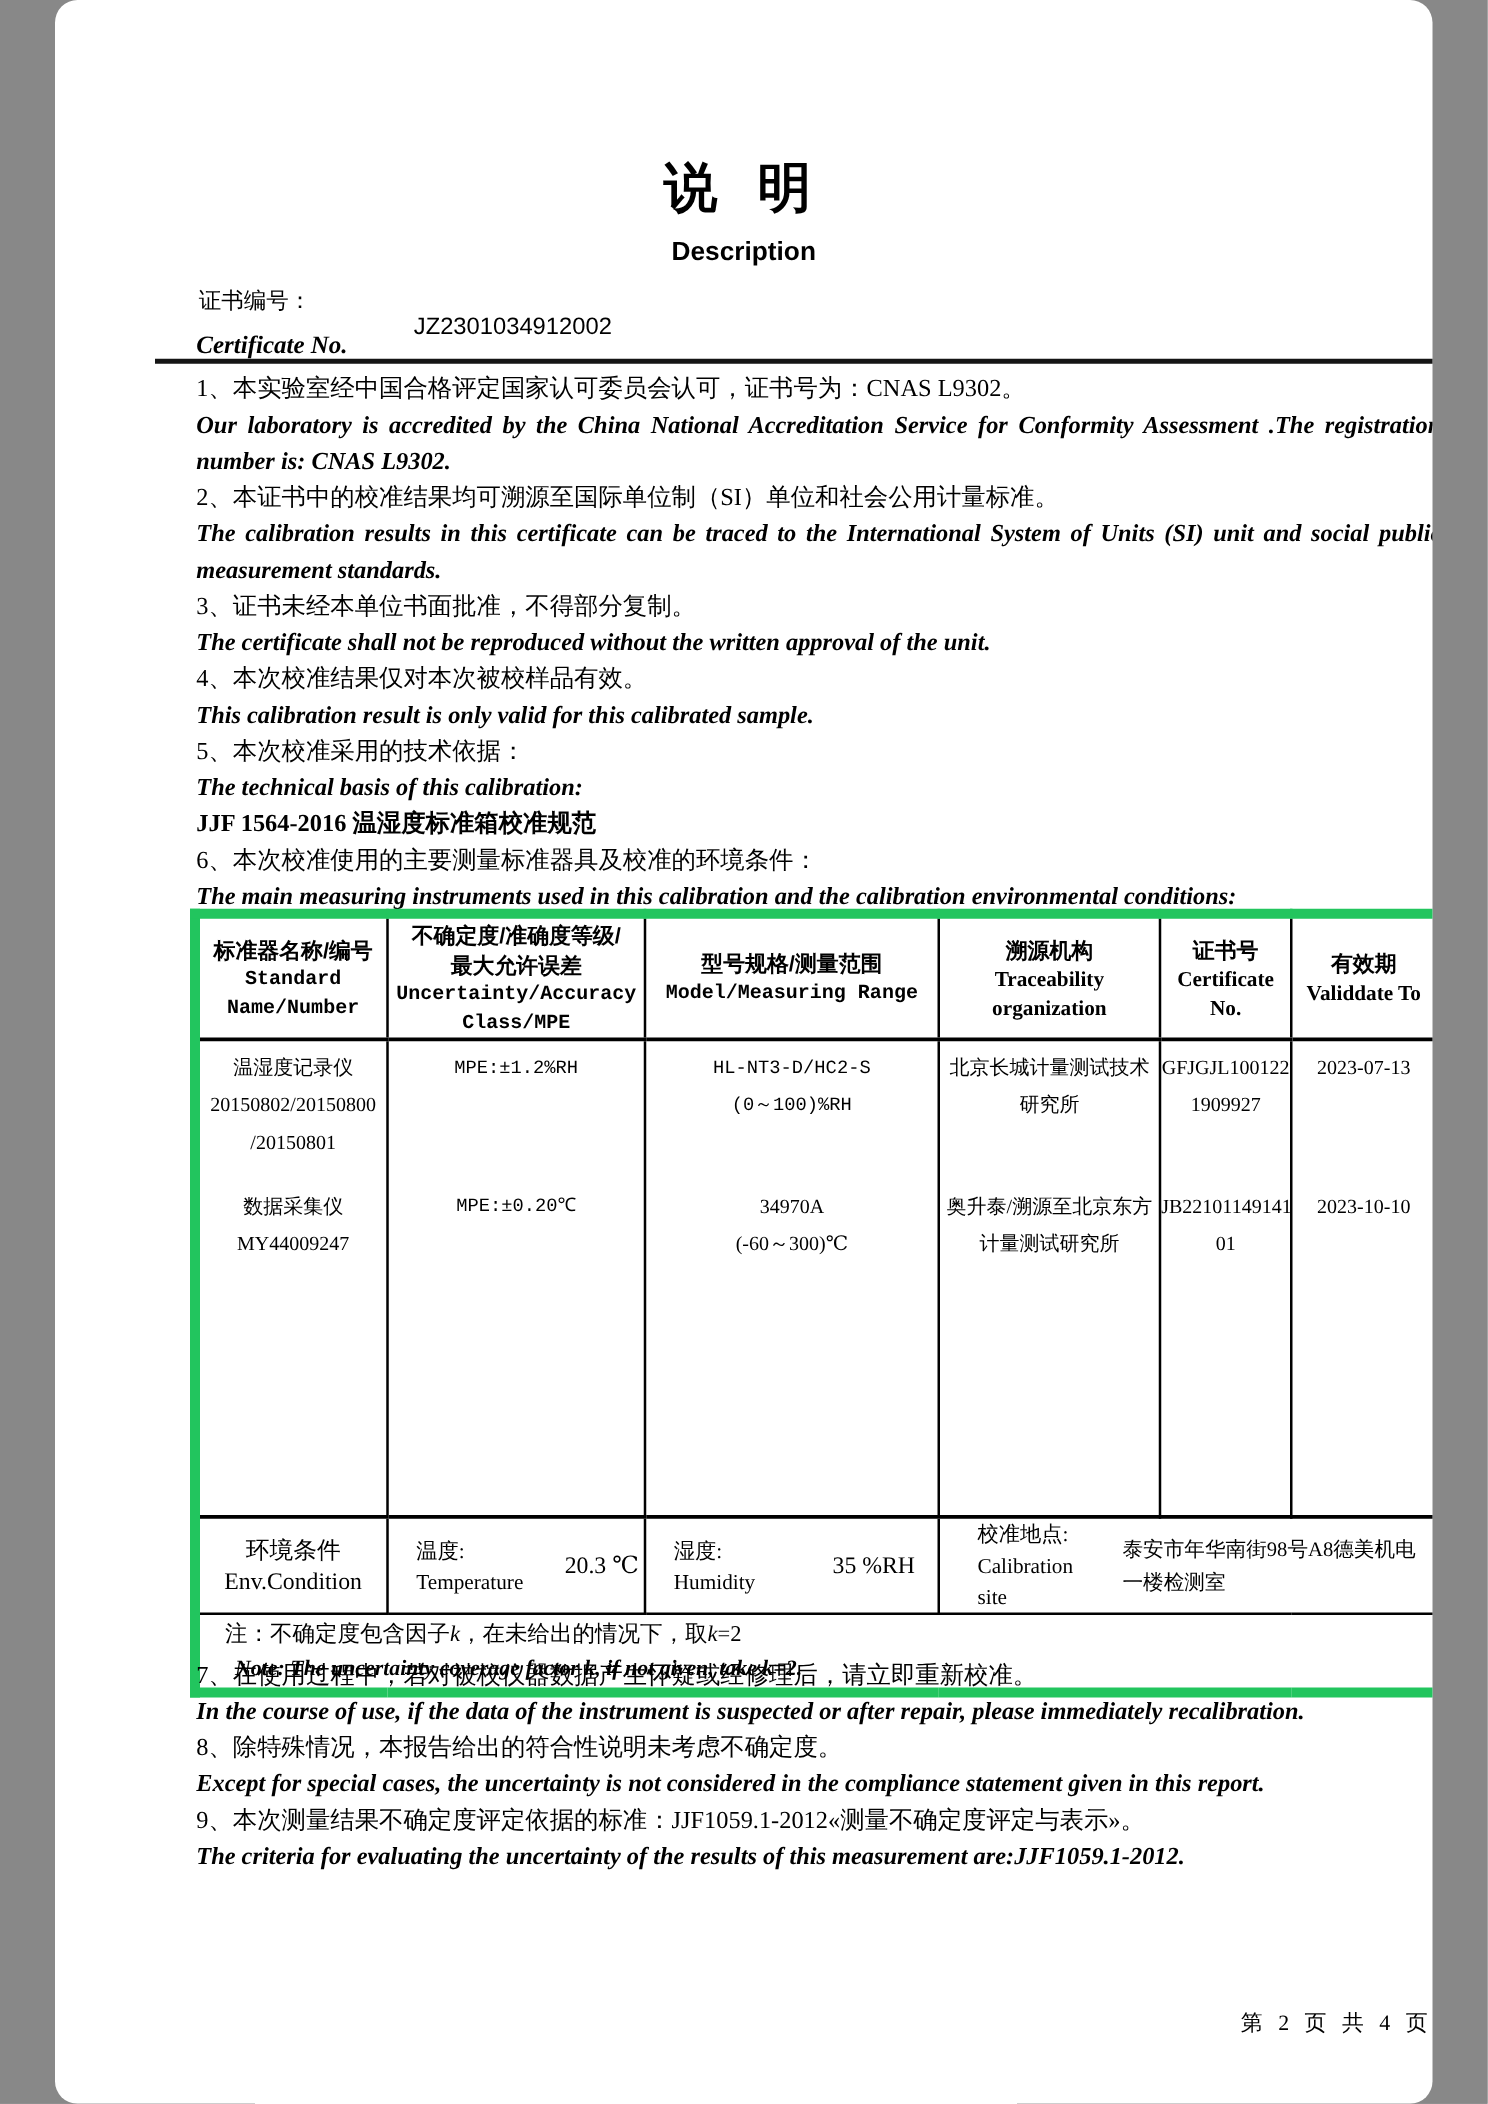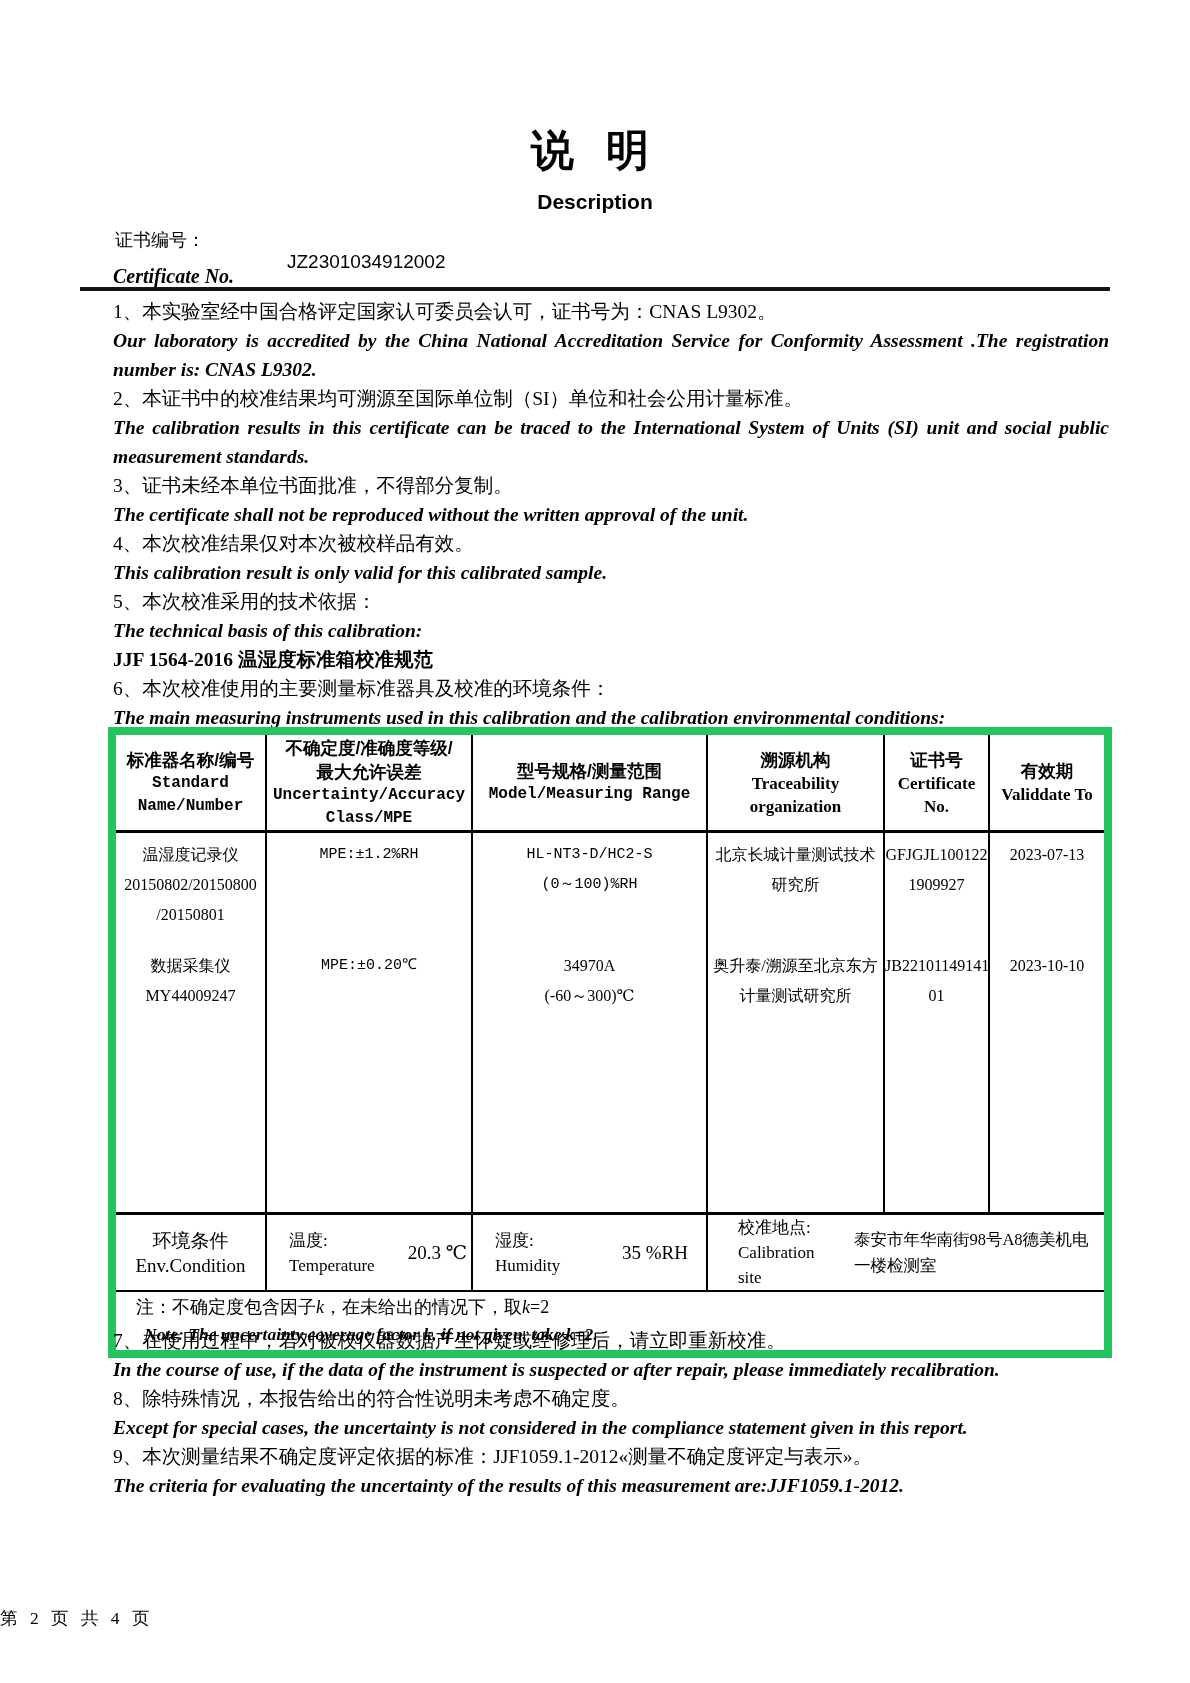"说 明" .page { border-radius: none -> 18px; width: 1190px -> 1102px }
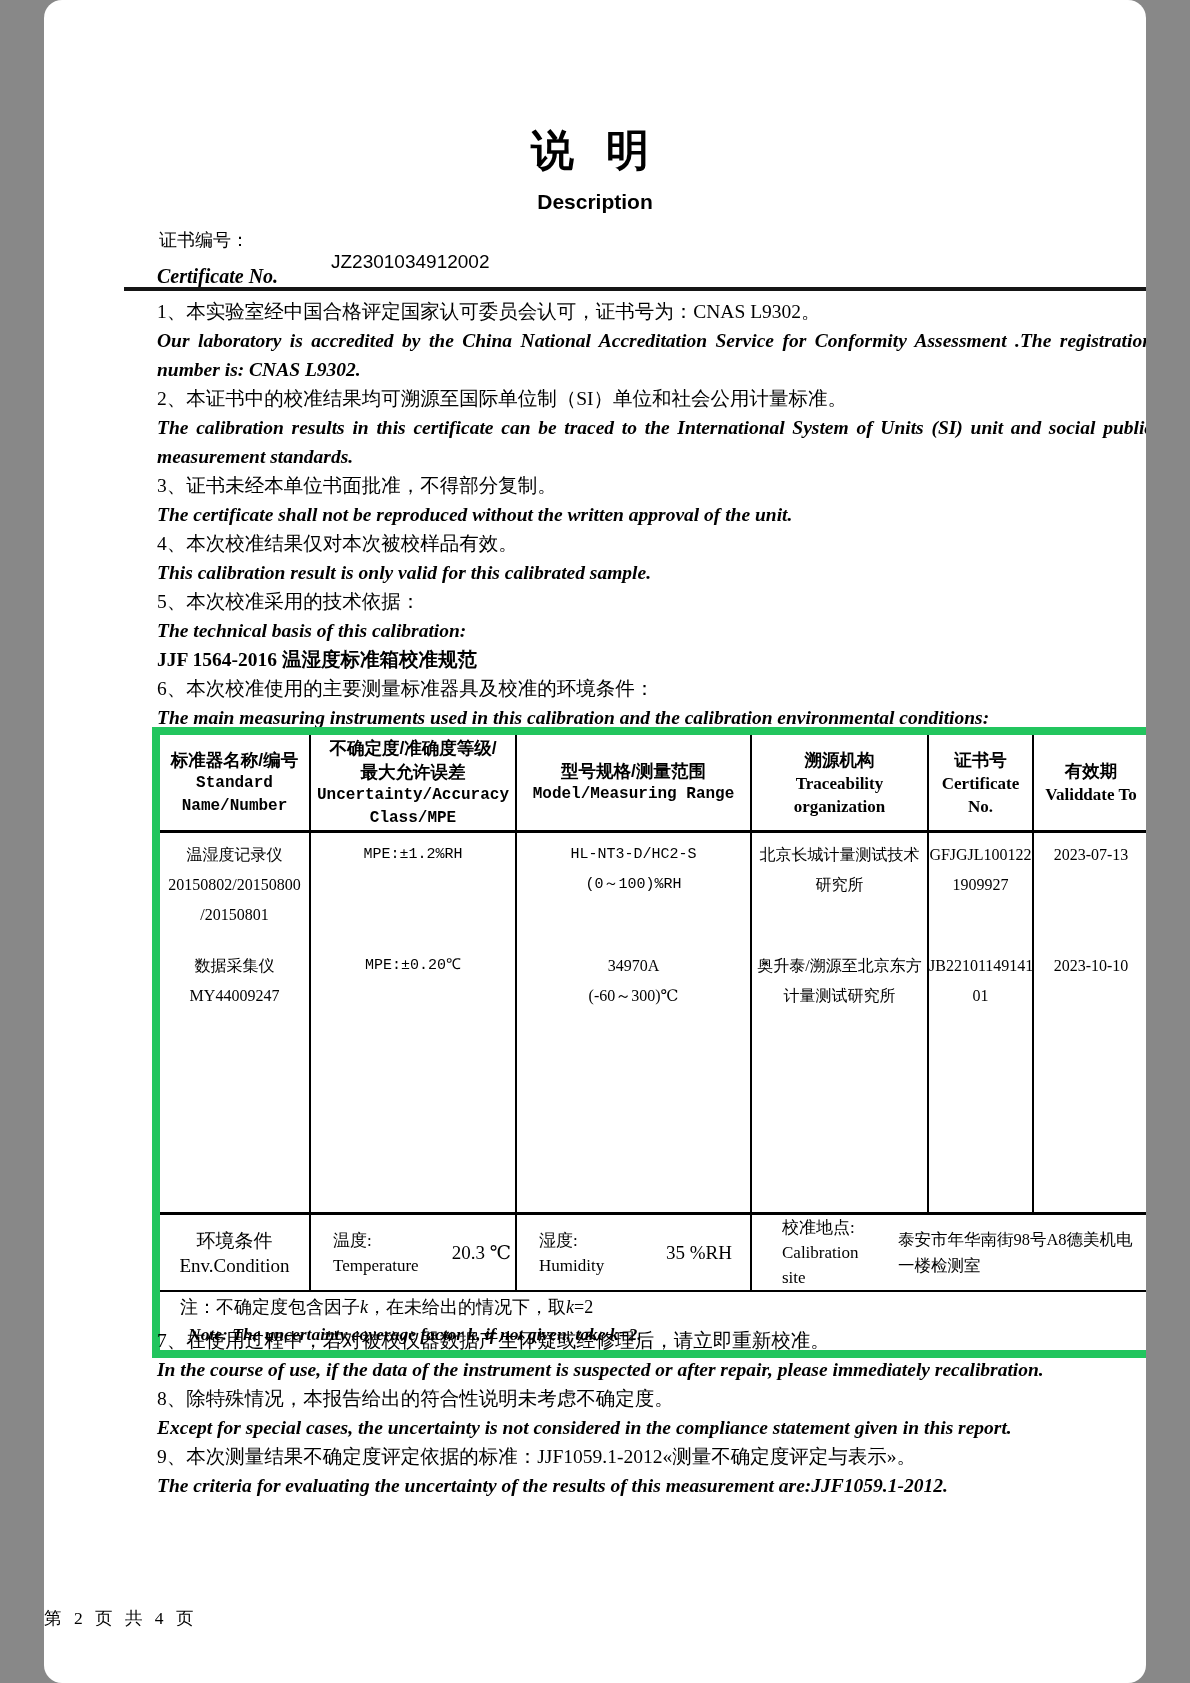"第 2 页 共 4" .footer { text-align: left -> right }
